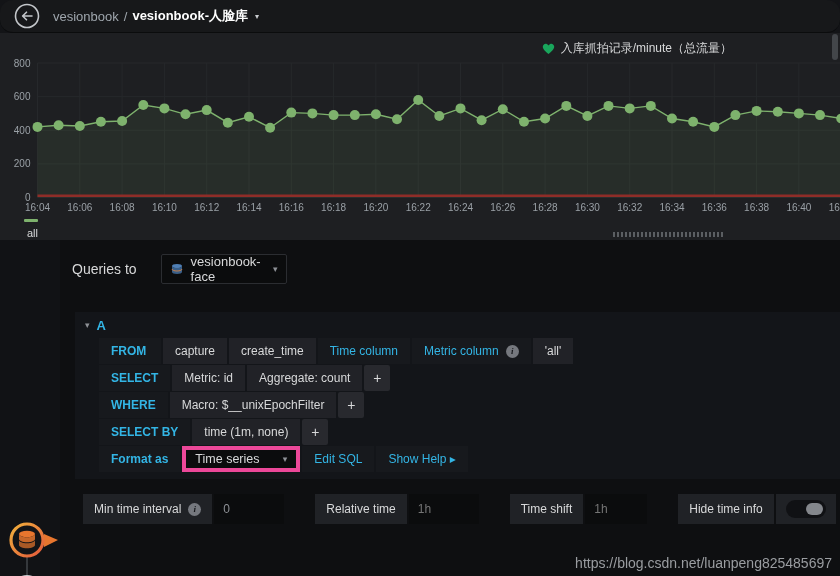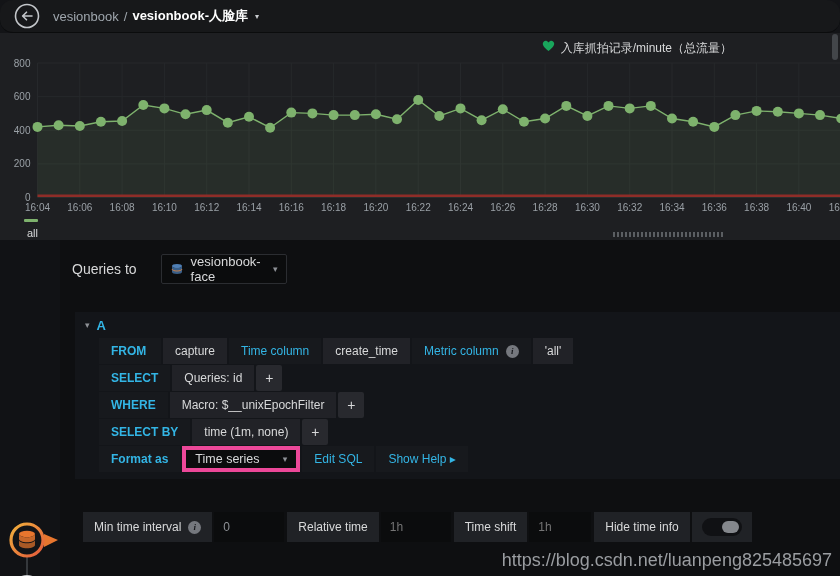"入库抓拍记录/minute（总流量）" .panel-title { align-items: none -> center }
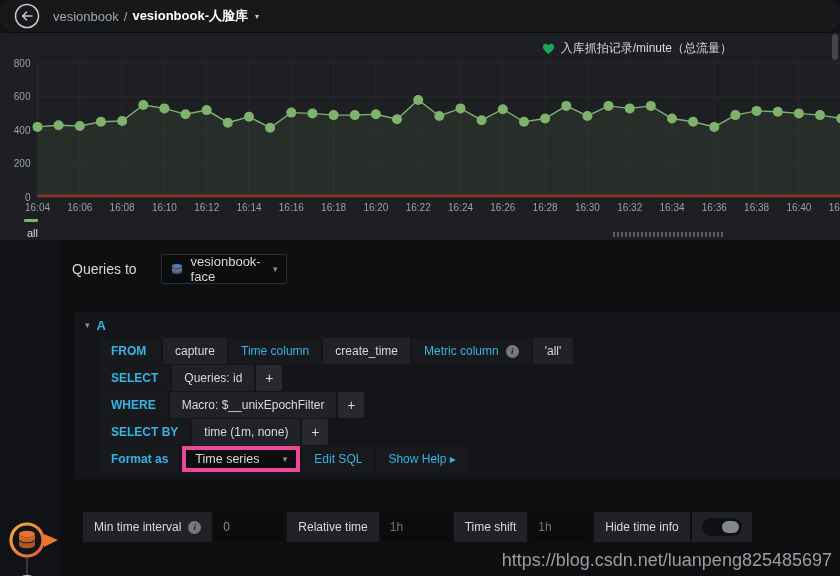"Time column" div.cell { order: before "create_time" -> after "create_time" }
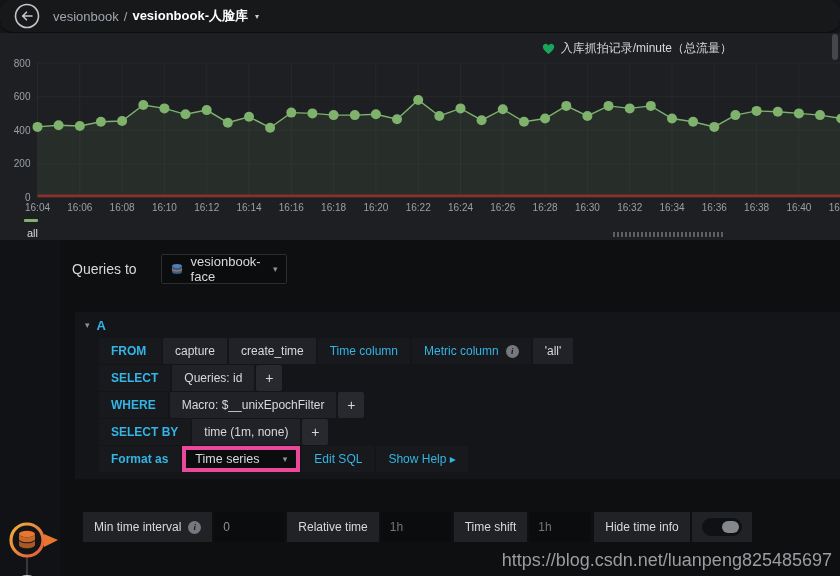"Queries: id" div.cell { text: Queries -> Metric }
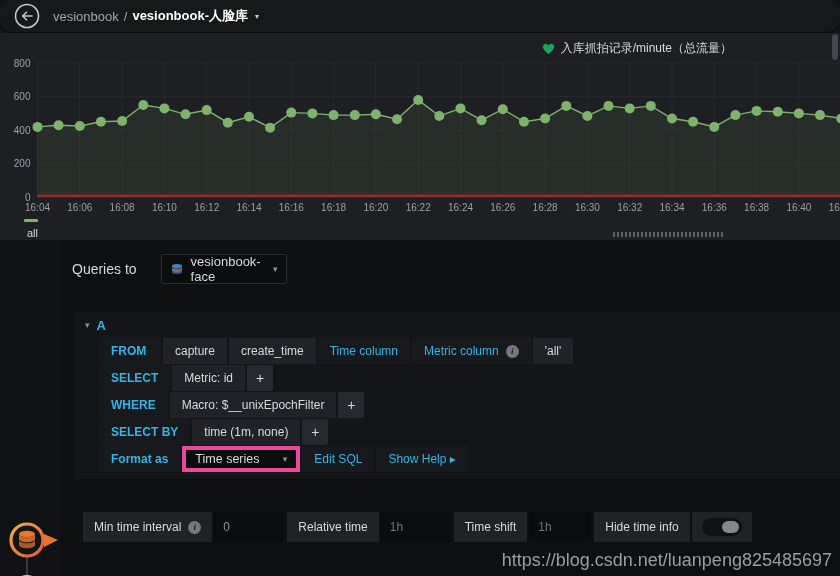"Aggregate: count" div.cell { html: none -> <div>Aggregate: count</div> }
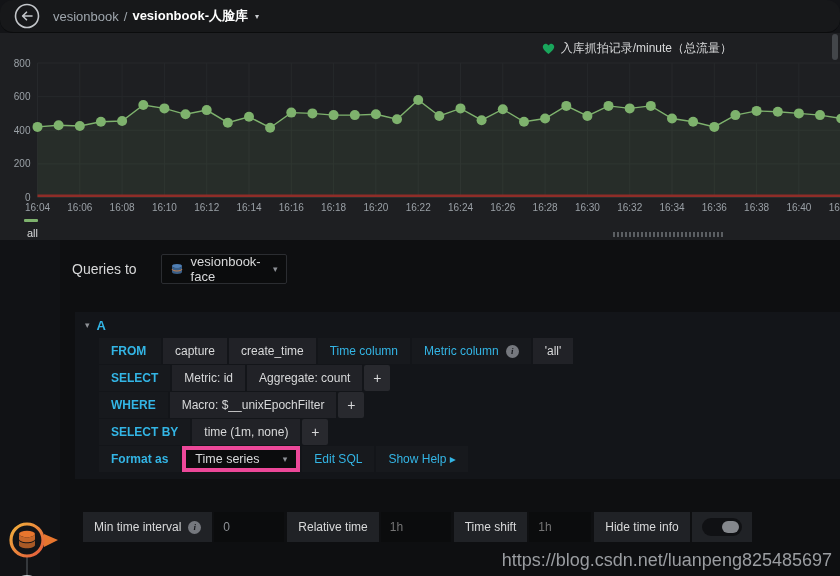"Min time interval" .options-row { gap: 3px -> 31px; top: 272px -> 254px }
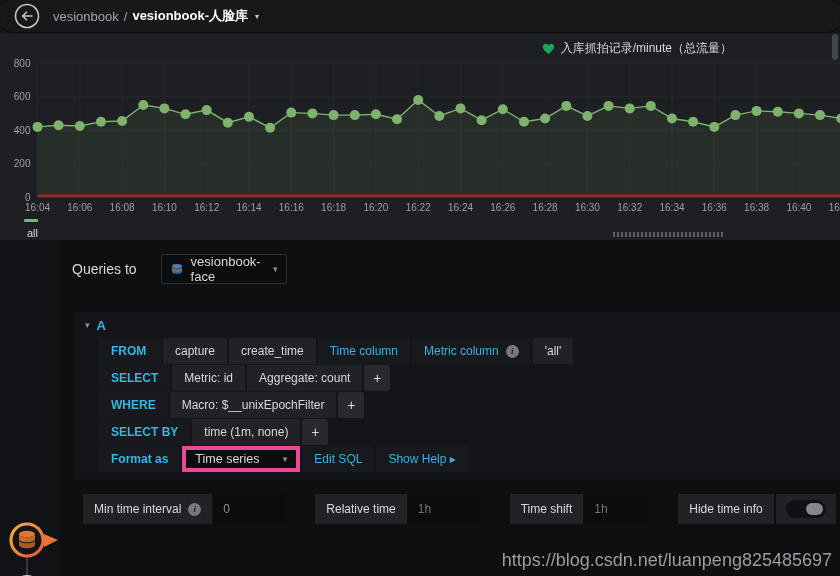"https://blog.csdn.net/luanpeng825485697" .watermark { font-size: 18px -> 14px }
